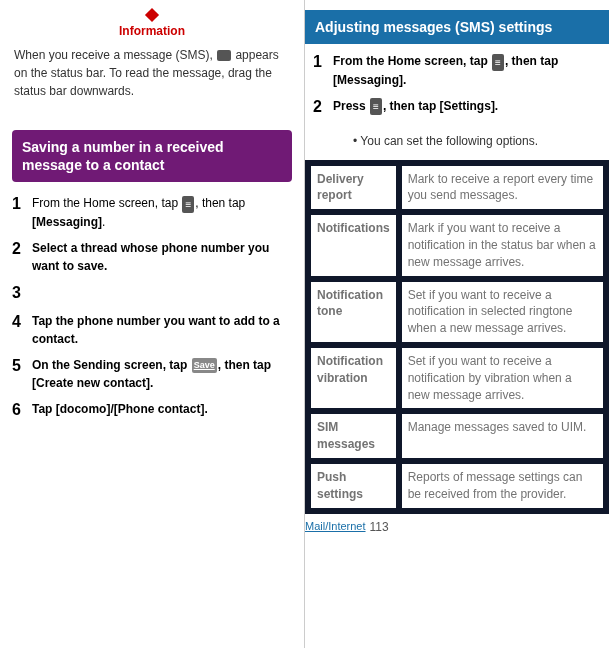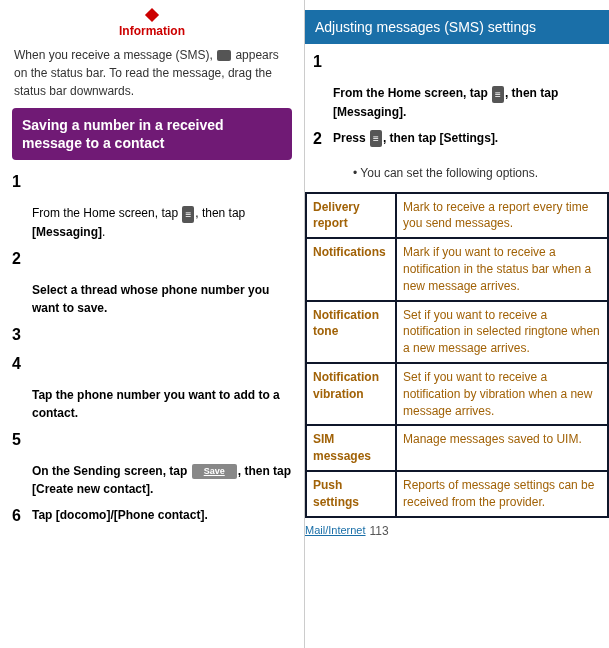"Adjusting messages (SMS) settings" .adj-header { font-weight: normal -> bold }
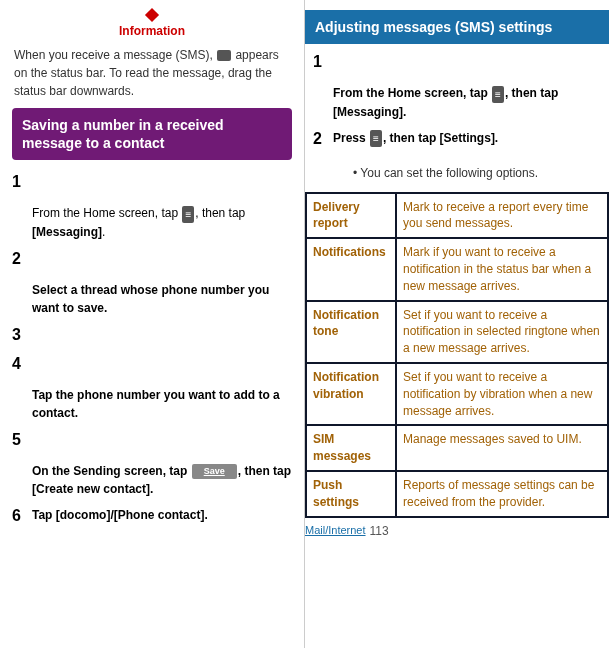"When you receive a message" .info-text { margin-bottom: 8px -> 30px }
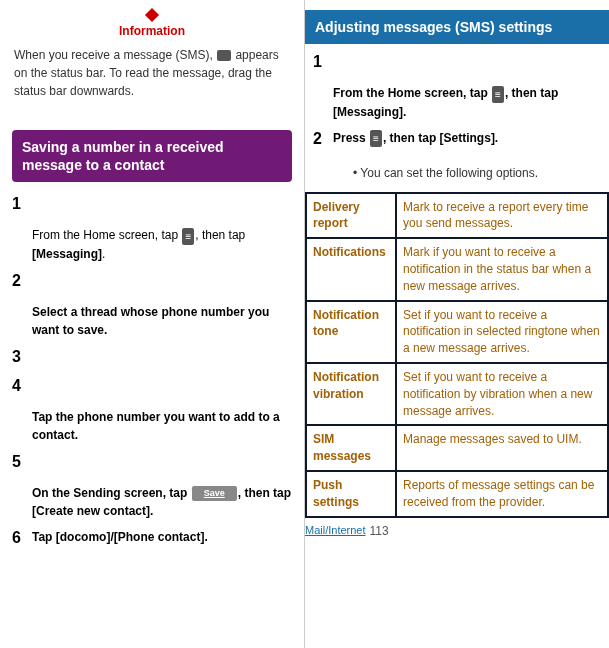"From the Home screen, tap" .step-text { margin-top: 32px -> none }
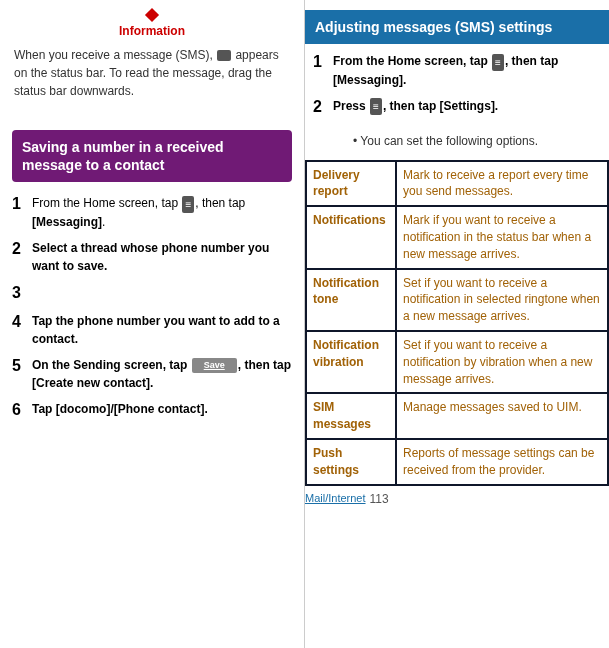"Delivery report" .table-wrapper td { border: 2px solid #0f172a -> 6px solid #0f172a; color: #a16207 -> #737373 }
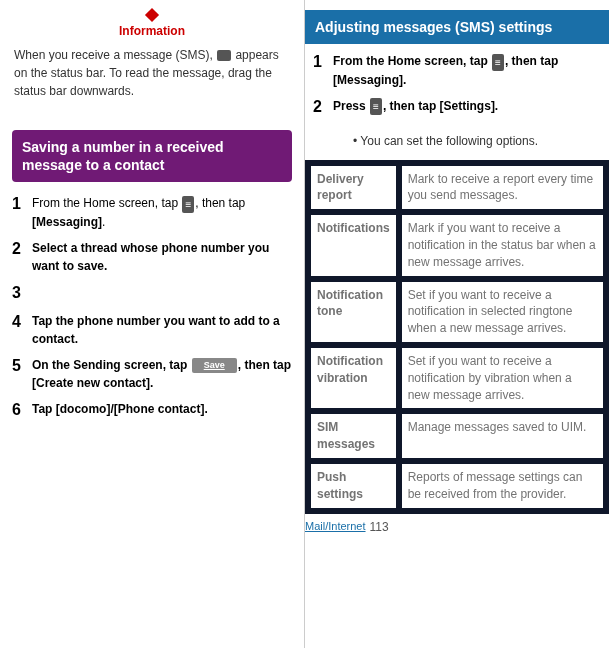"Save" .save-icon { padding: 1px 12px -> 1px 2px }
